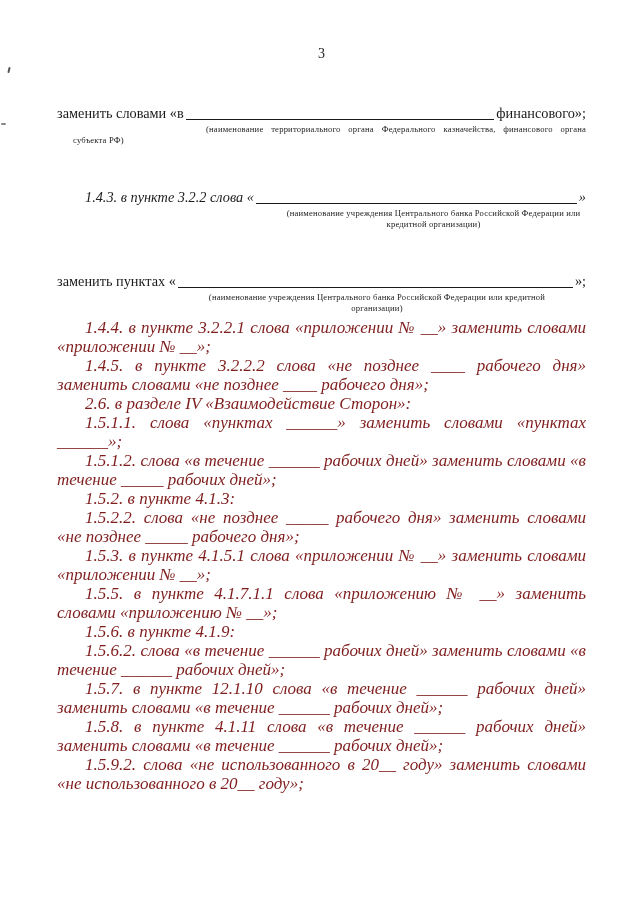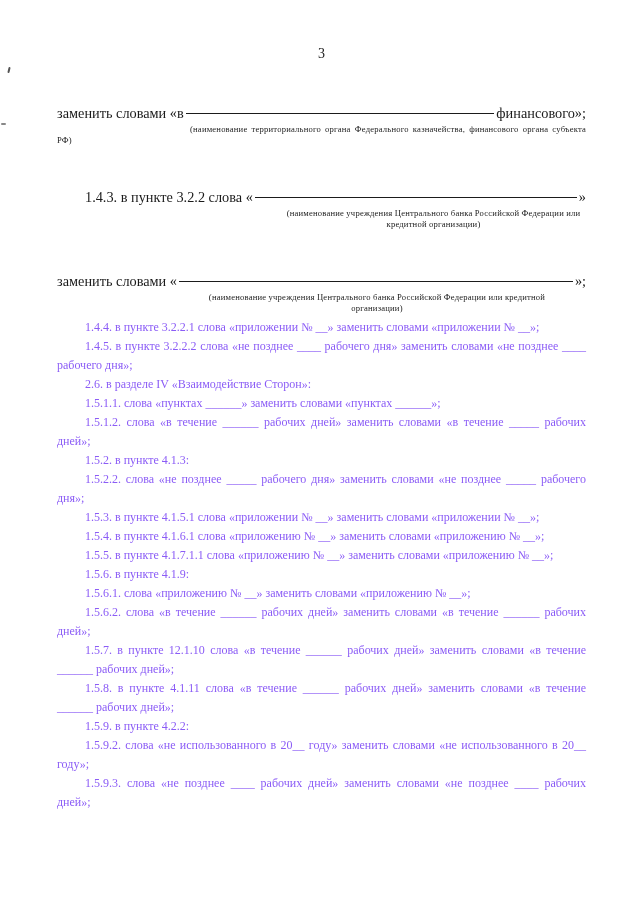"заменить словами «в" .fill-line { align-items: none -> flex-end }
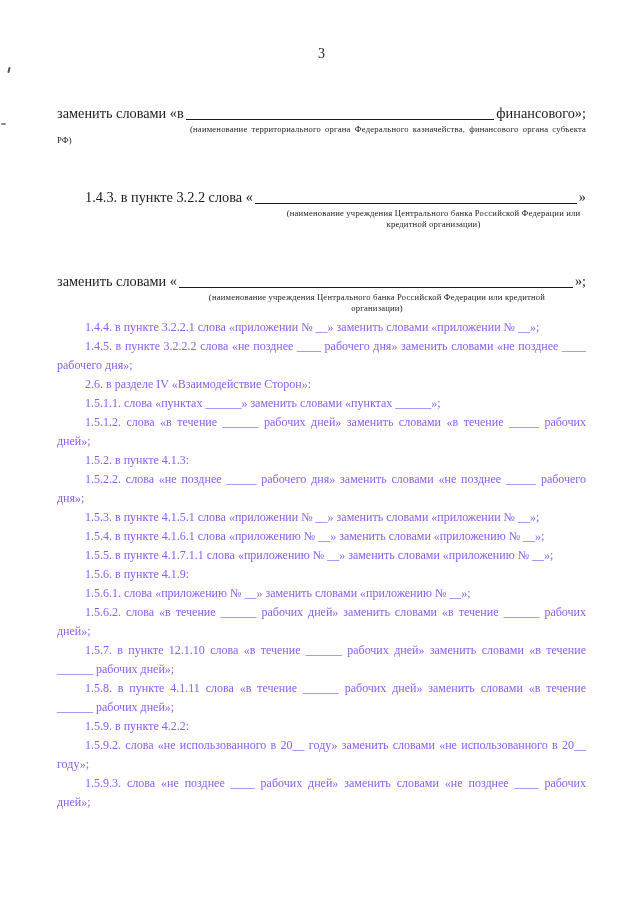"(наименование территориального органа" .caption-territorial { margin-left: none -> 16px }
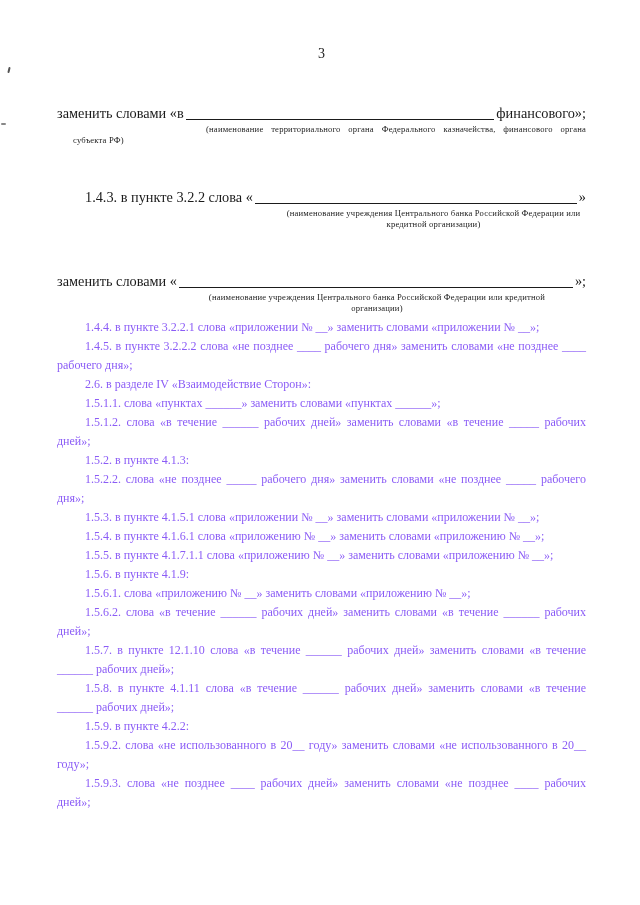"1.4.3. в пункте 3.2.2 слова" .fill-line.fl-indent { font-style: none -> italic }
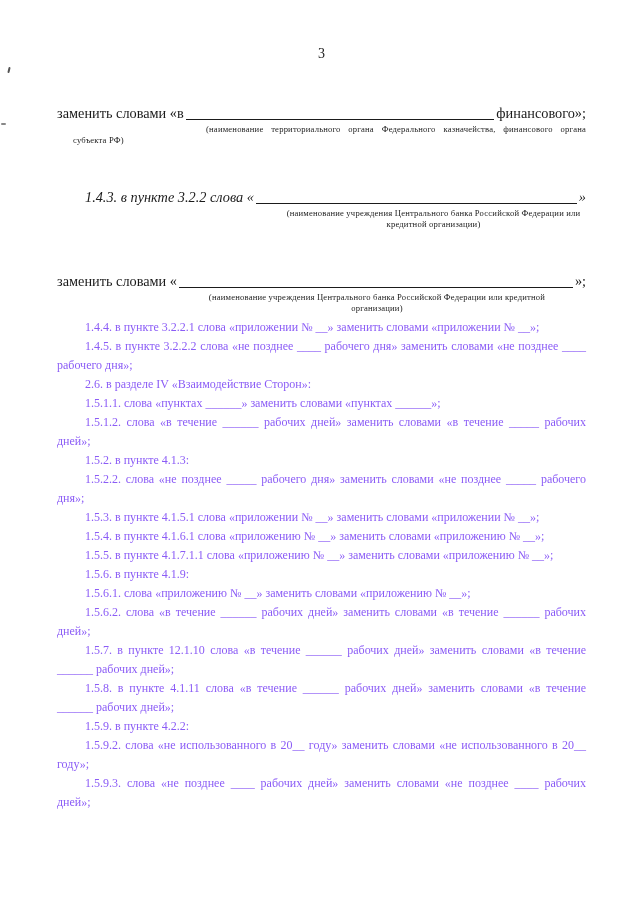"заменить словами «" span.t { text: словами -> пунктах }
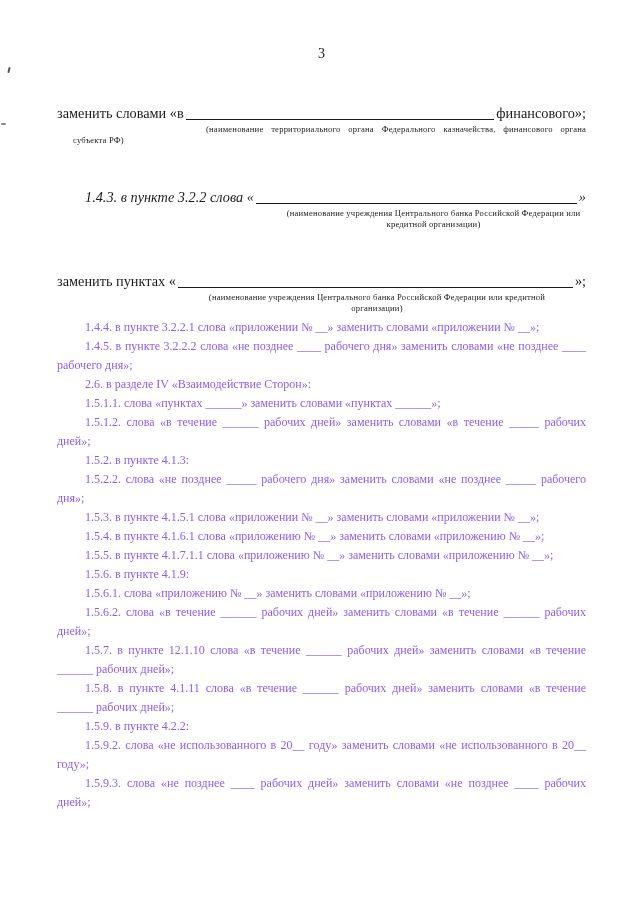"1.4.4. в пункте 3.2.2.1 слова" .para { color: #8b5cf6 -> #7f1d1d; font-size: 12px -> 17px; font-style: none -> italic }
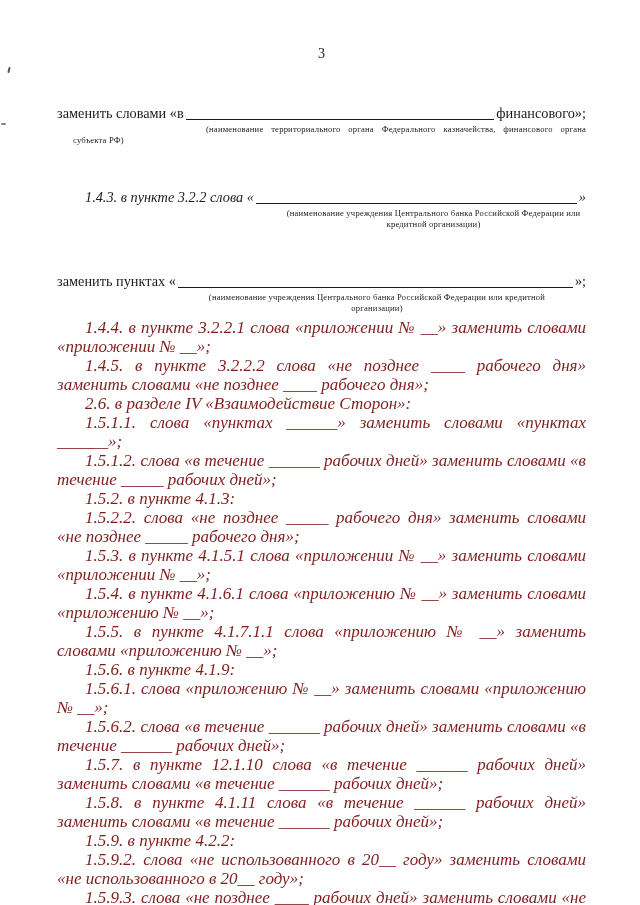"1.5.4. в пункте 4.1.6.1 слова" div.para { html: <div>1.5.4. в пункте 4.1.6.1 слова «приложению № __» заменить словами «приложению № __»;</div> -> none }
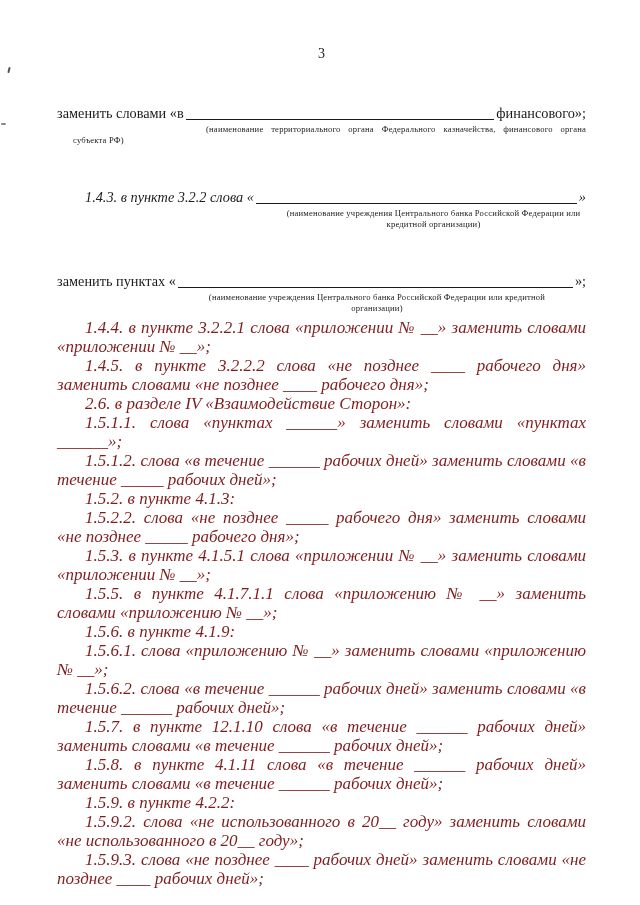"1.5.6.1. слова «приложению № __»" div.para { html: <div>1.5.6.1. слова «приложению № __» заменить словами «приложению № __»;</div> -> none }
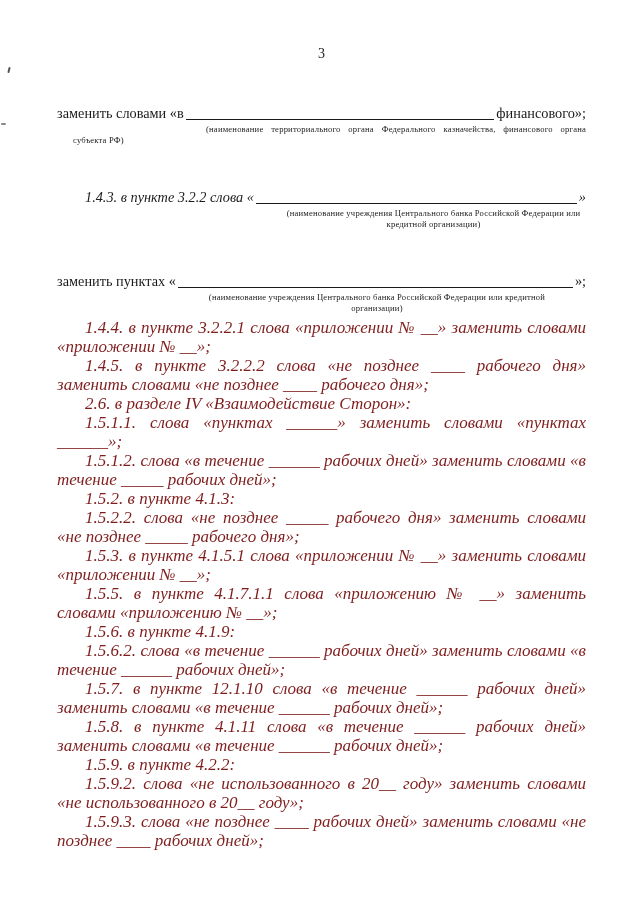"1.5.9. в пункте 4.2.2:" div.para { html: <div>1.5.9. в пункте 4.2.2:</div> -> none }
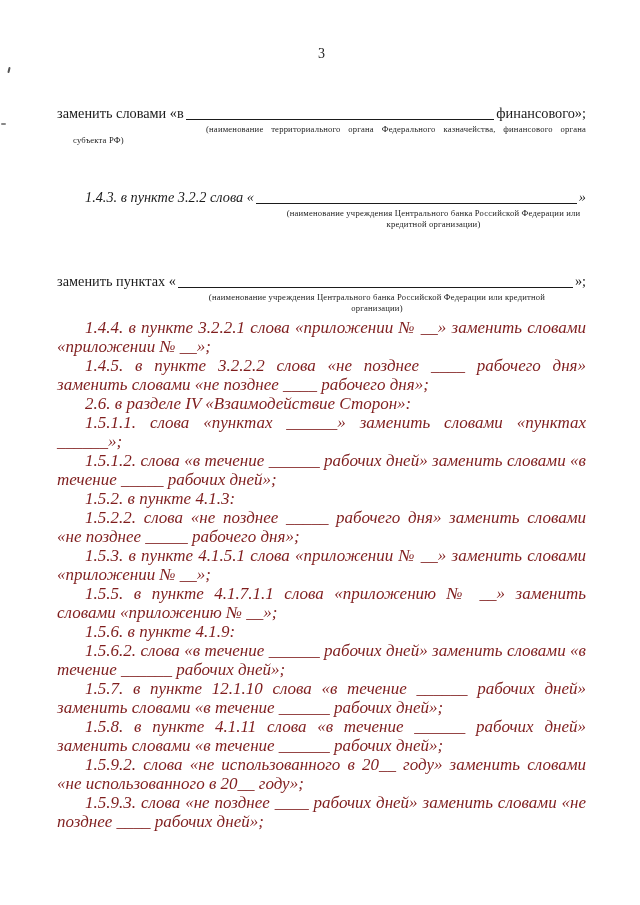"1.5.9.3. слова «не позднее ____" div.para { html: <div>1.5.9.3. слова «не позднее ____ рабочих дней» заменить словами «не позднее ____ рабочих дней»;</div> -> none }
